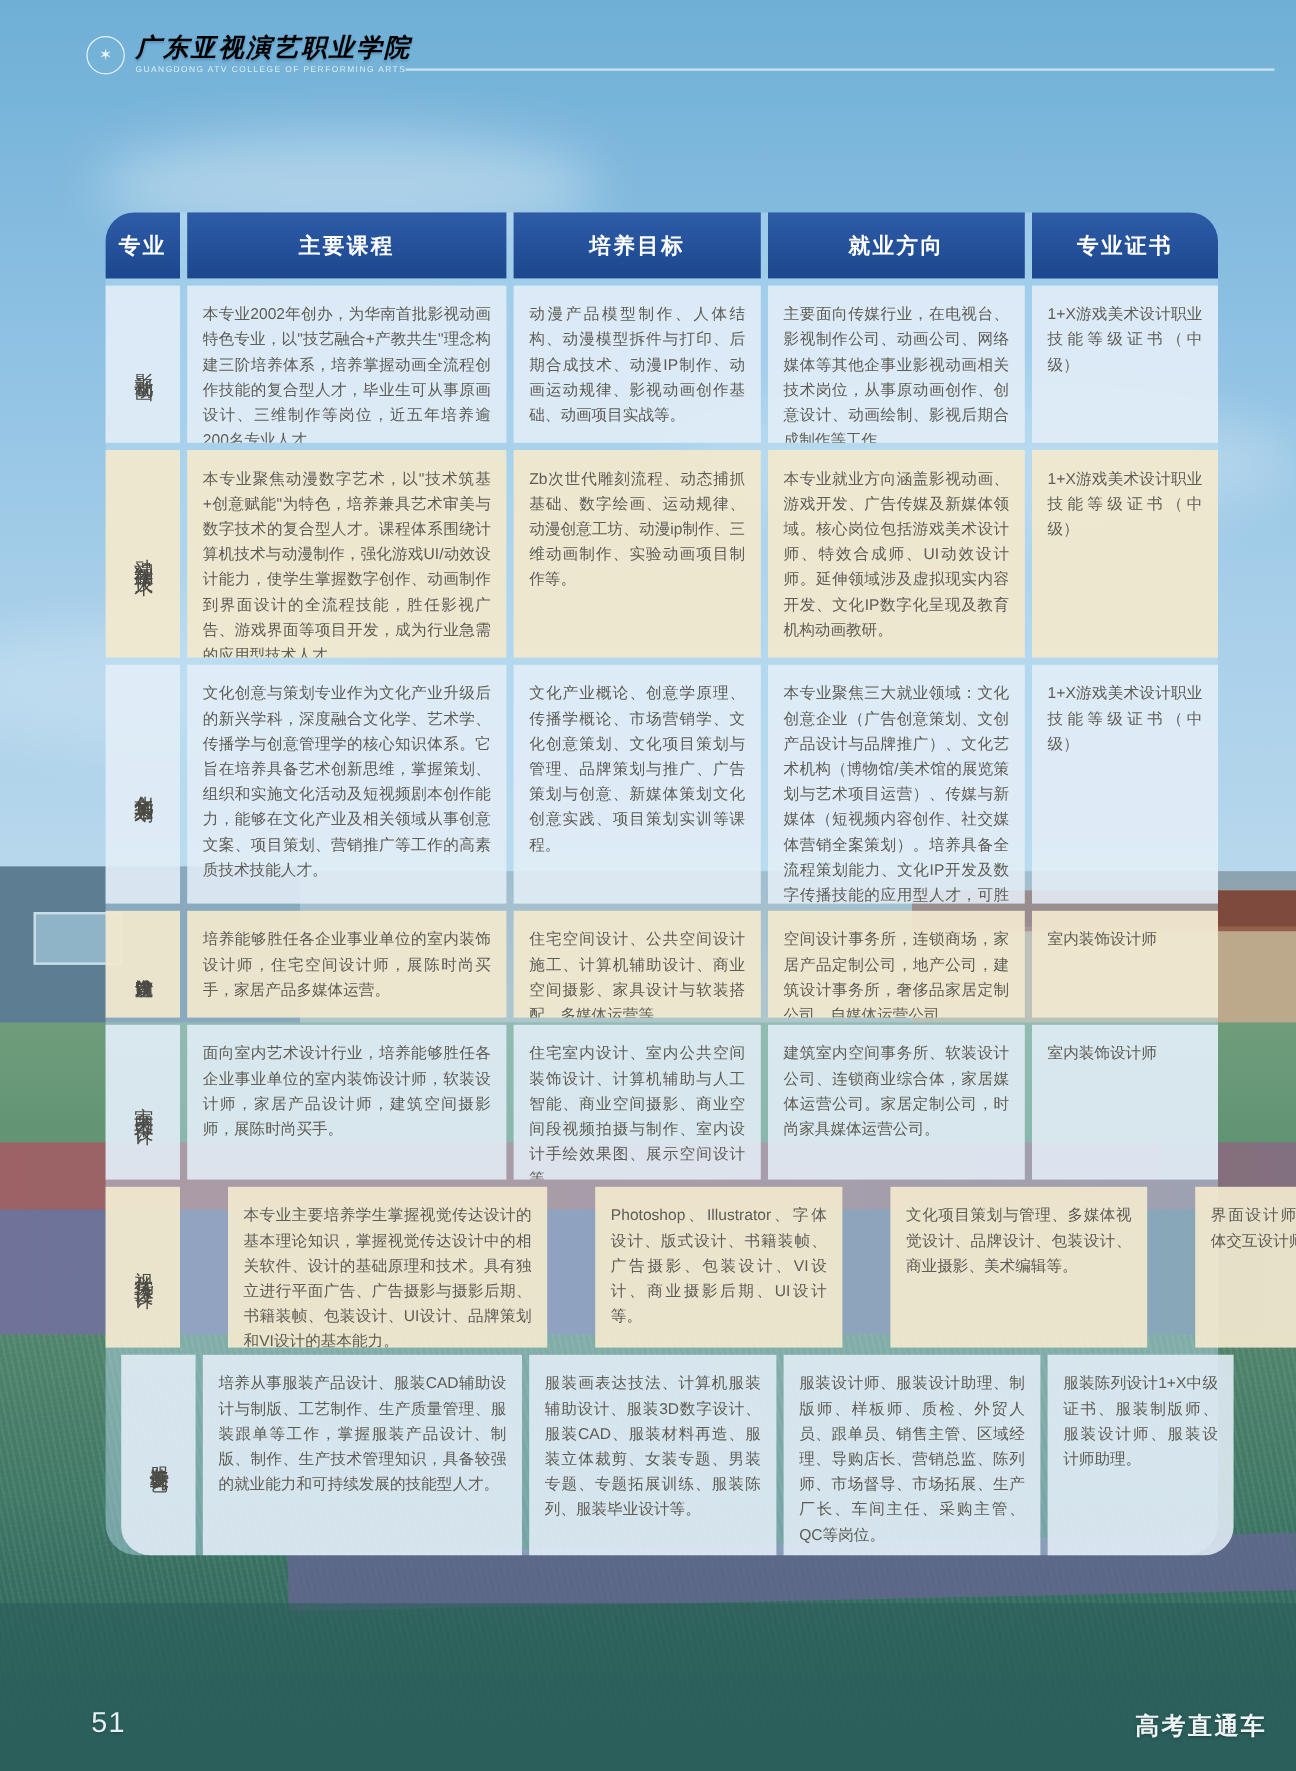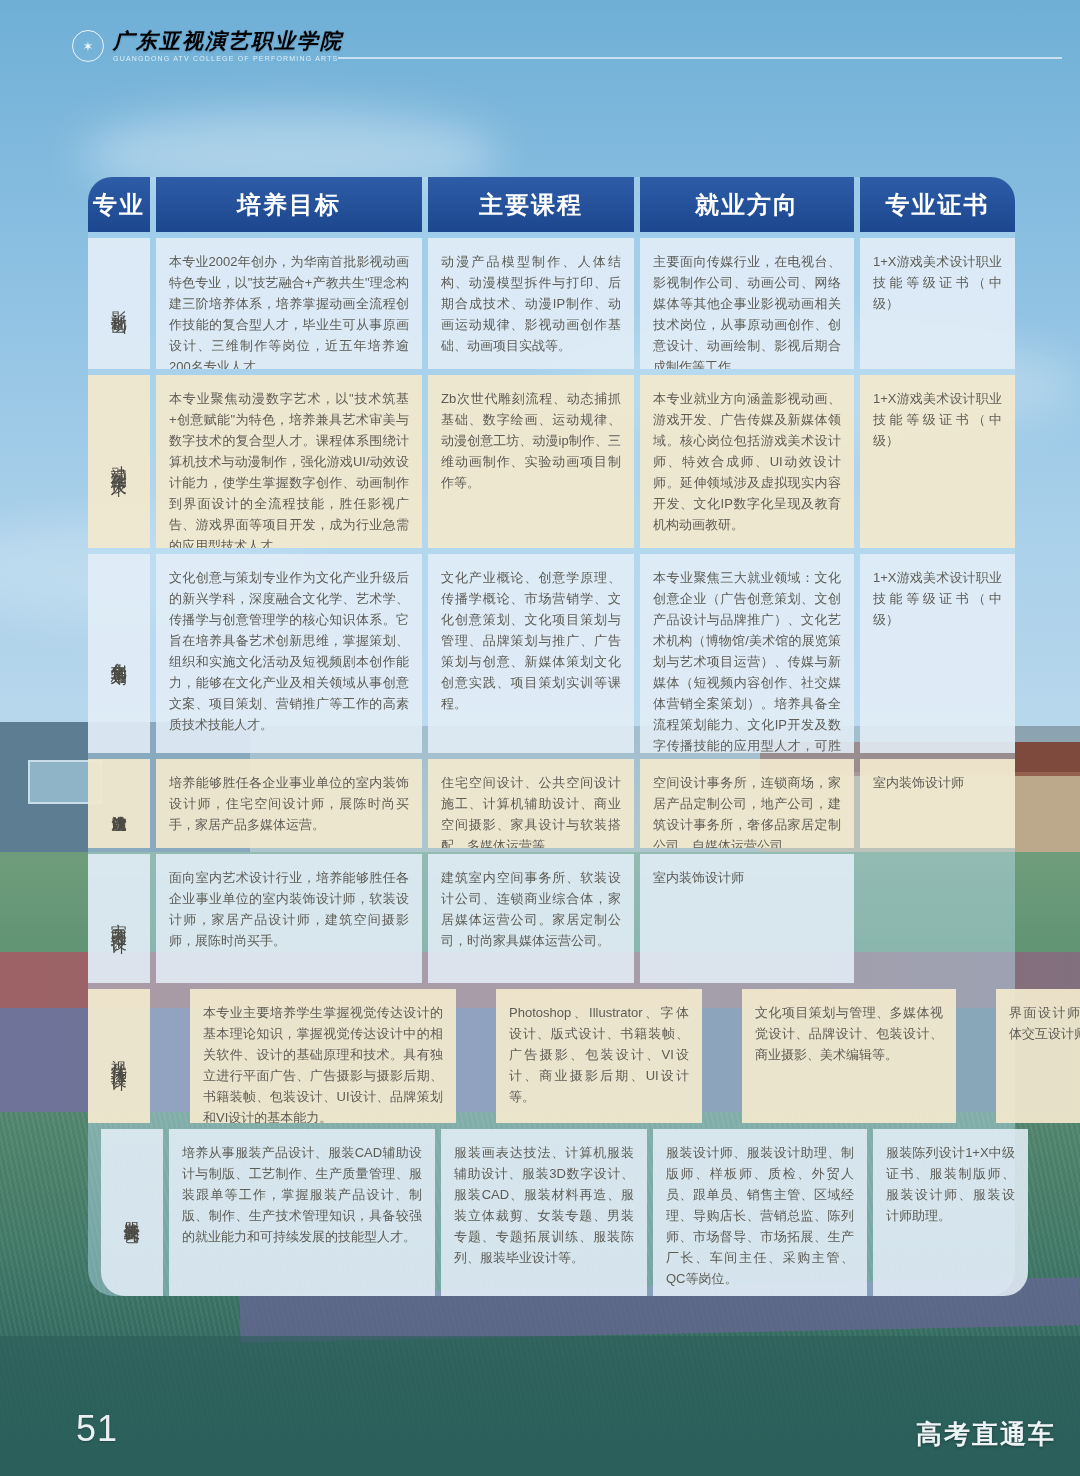"专业" .t-head .cell { font-size: 24px -> 18px }
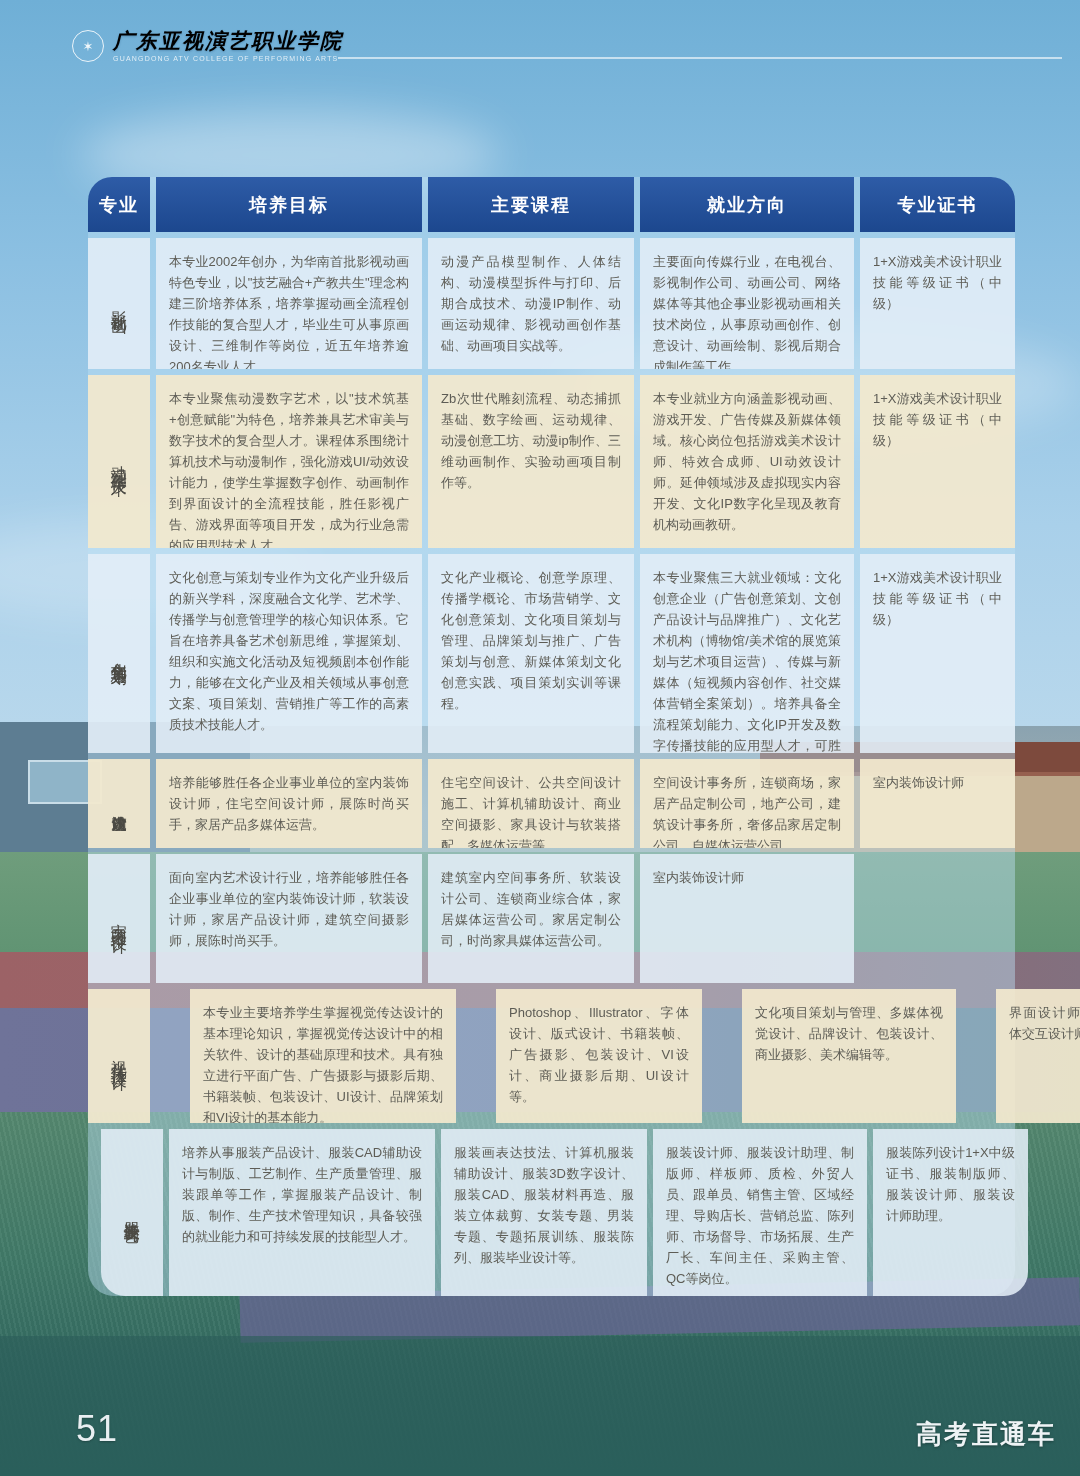"培养目标" div.cell { order: before "主要课程" -> after "主要课程" }
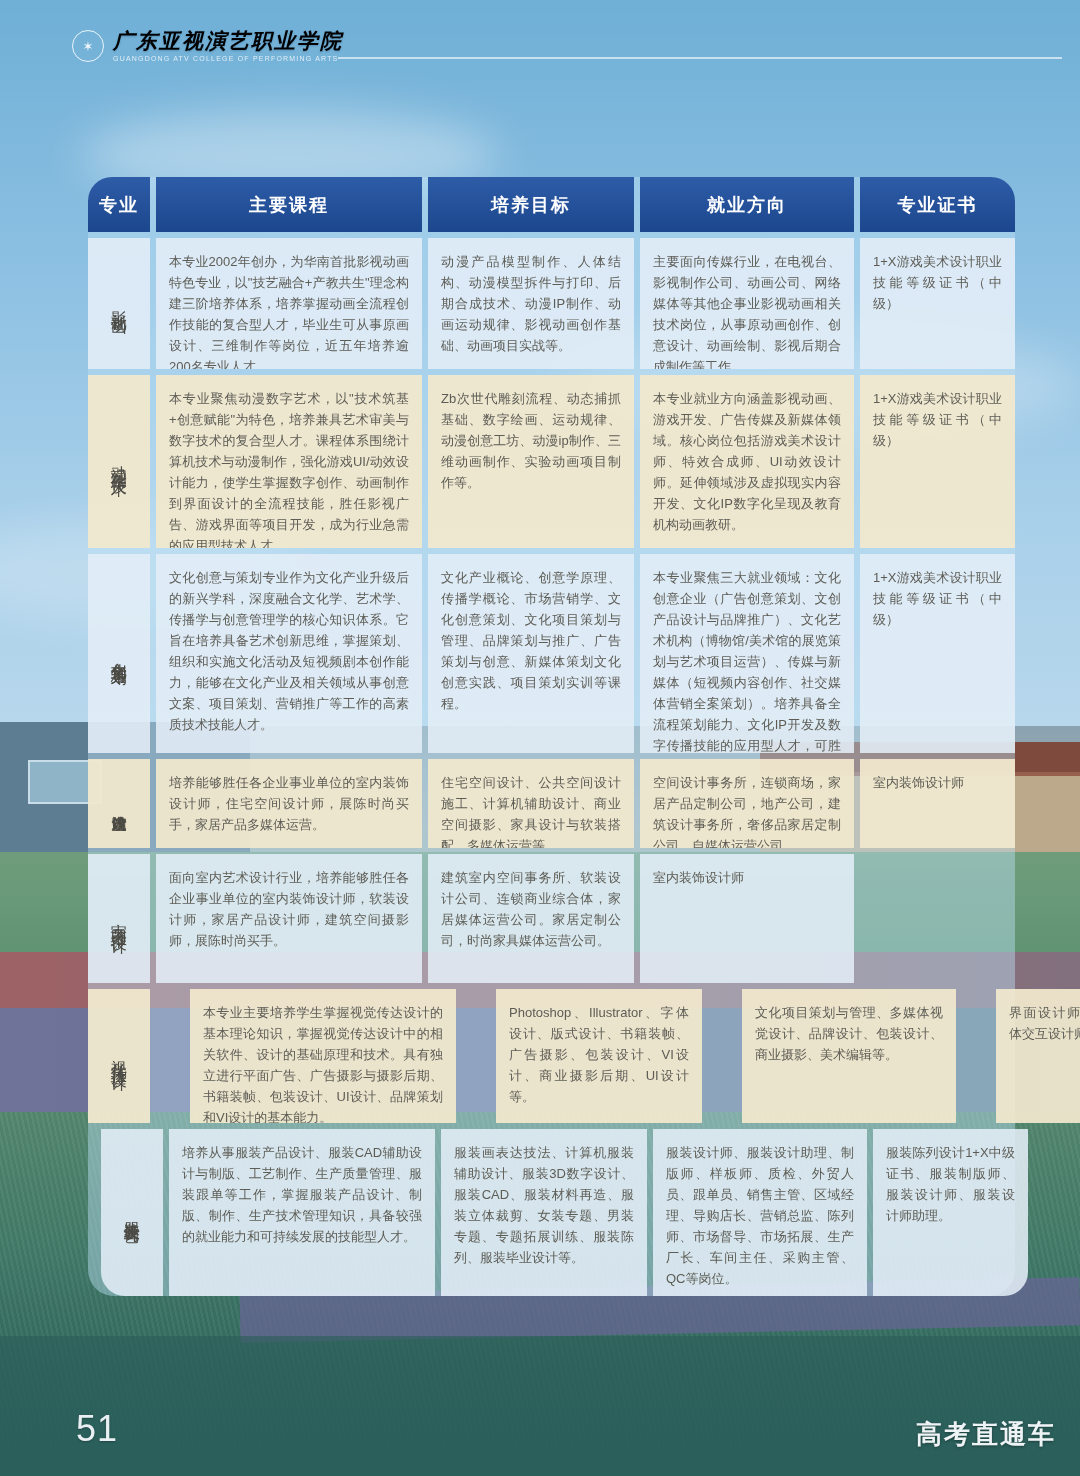"住宅室内设计、室内公共空间装饰设计、计算机辅助与人工智能、商业空间摄影、商业空间" div.cell { html: none -> <div>住宅室内设计、室内公共空间装饰设计、计算机辅助与人工智能、商业空间摄影、商业空间段视频拍摄与制作、室内设计手绘效果图、展示空间设计等。</div> }
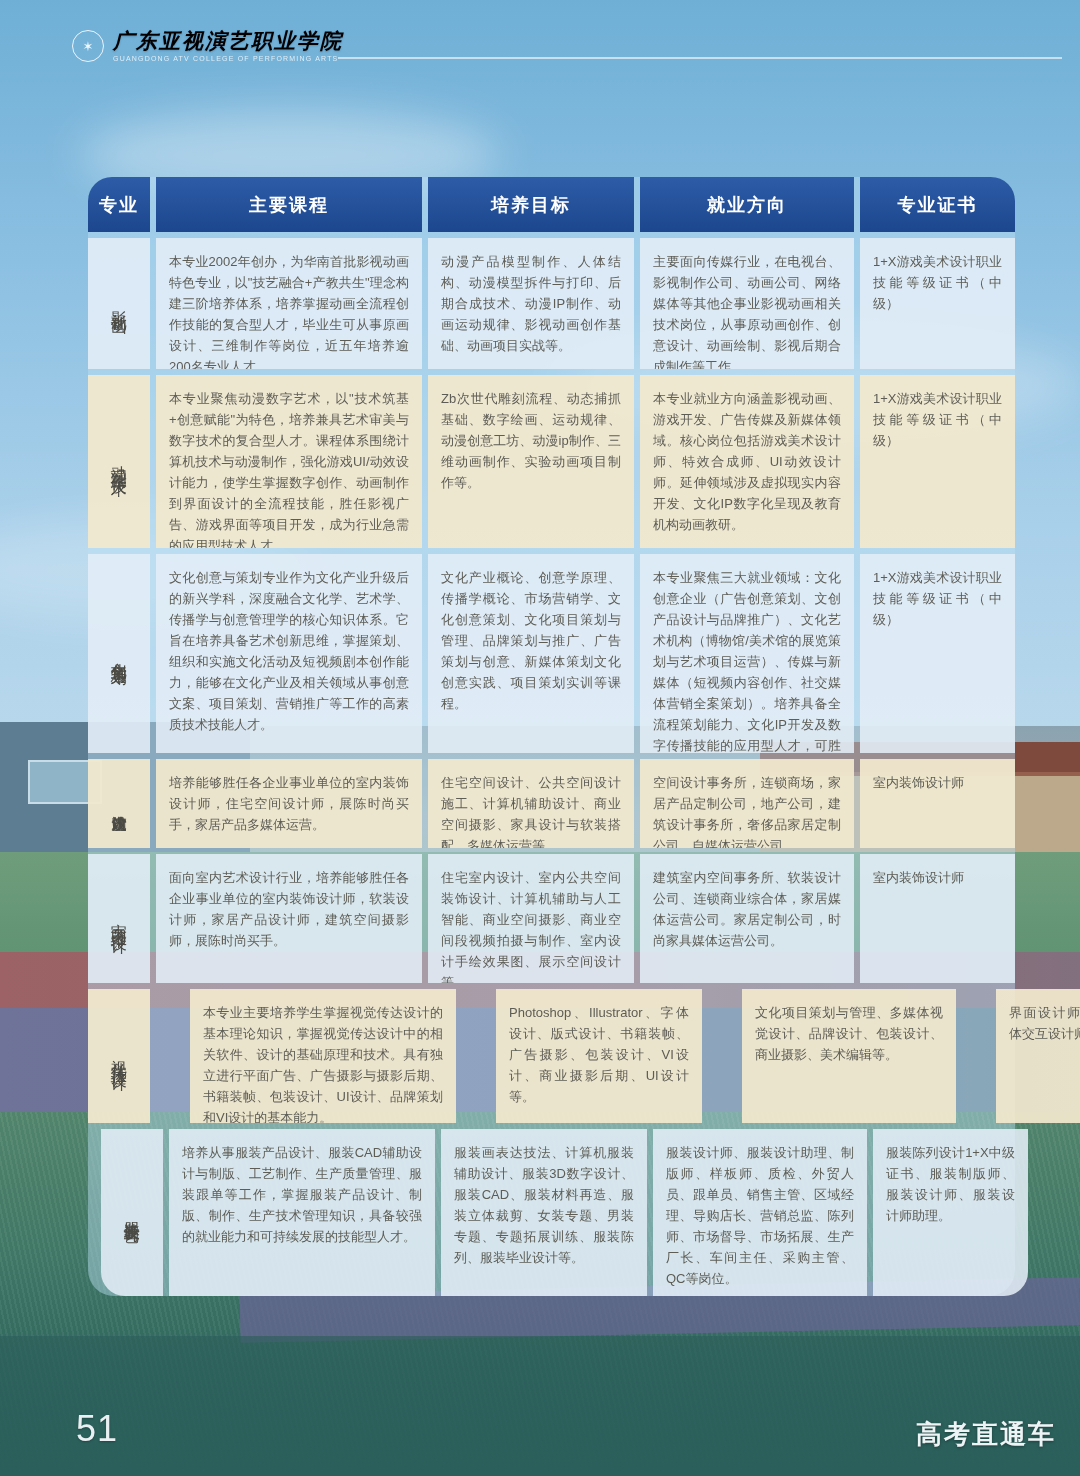"51" .page-number { font-size: 36px -> 24px }
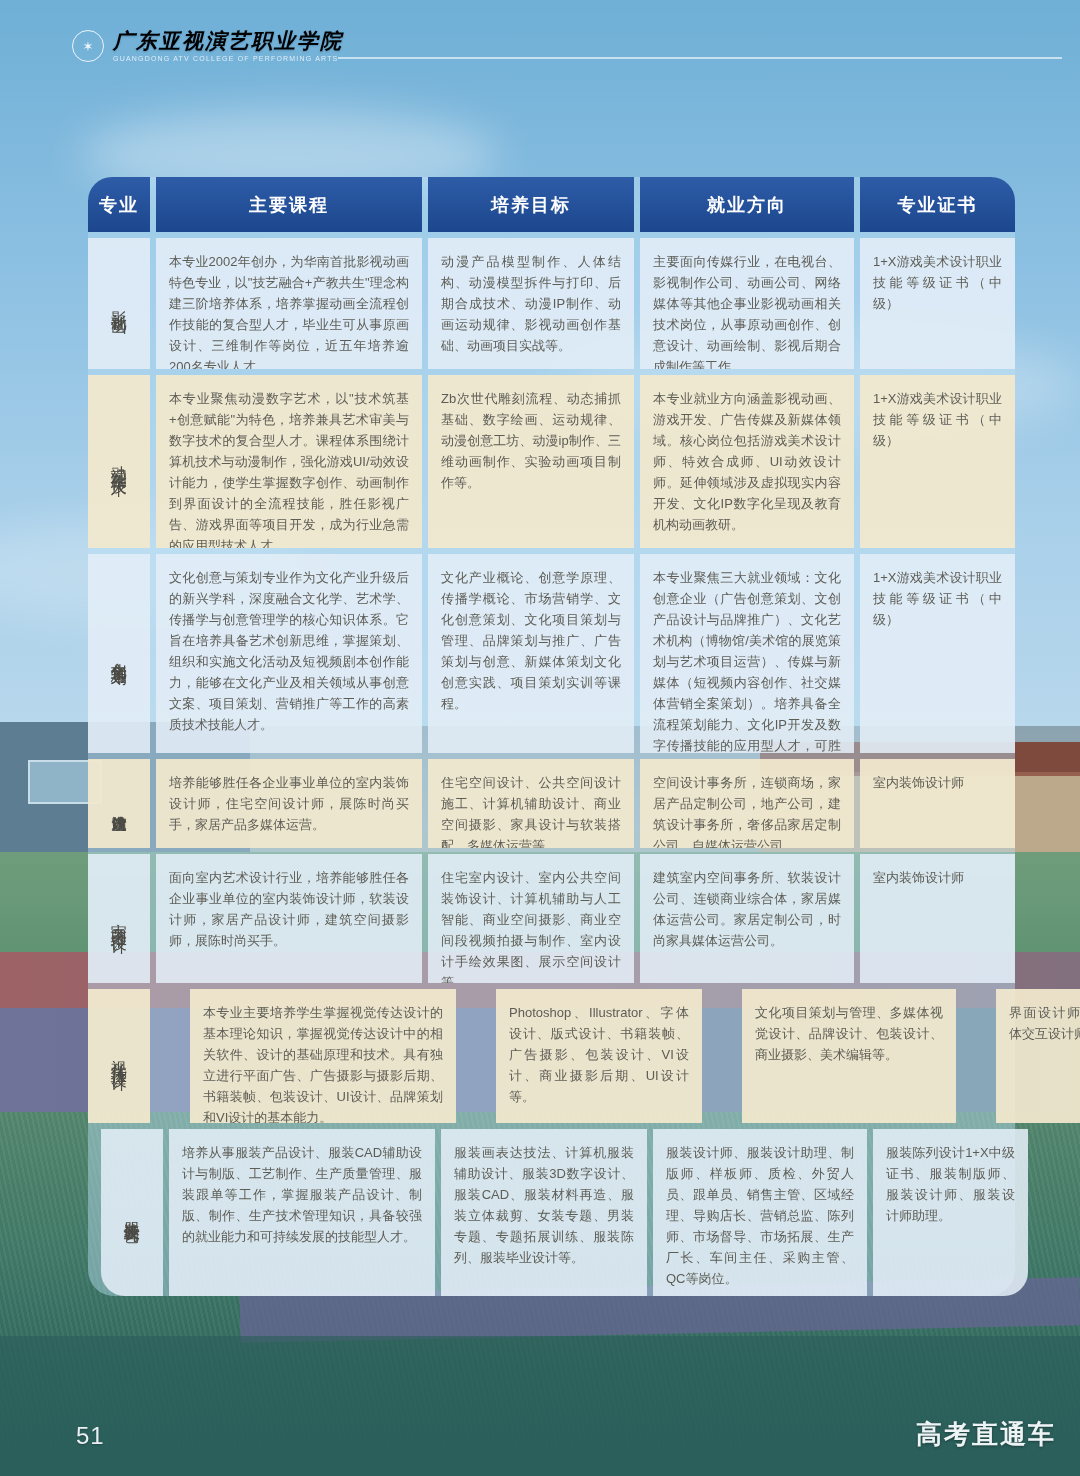"高考直通车" .footer-brand { font-size: 26px -> 20px }
